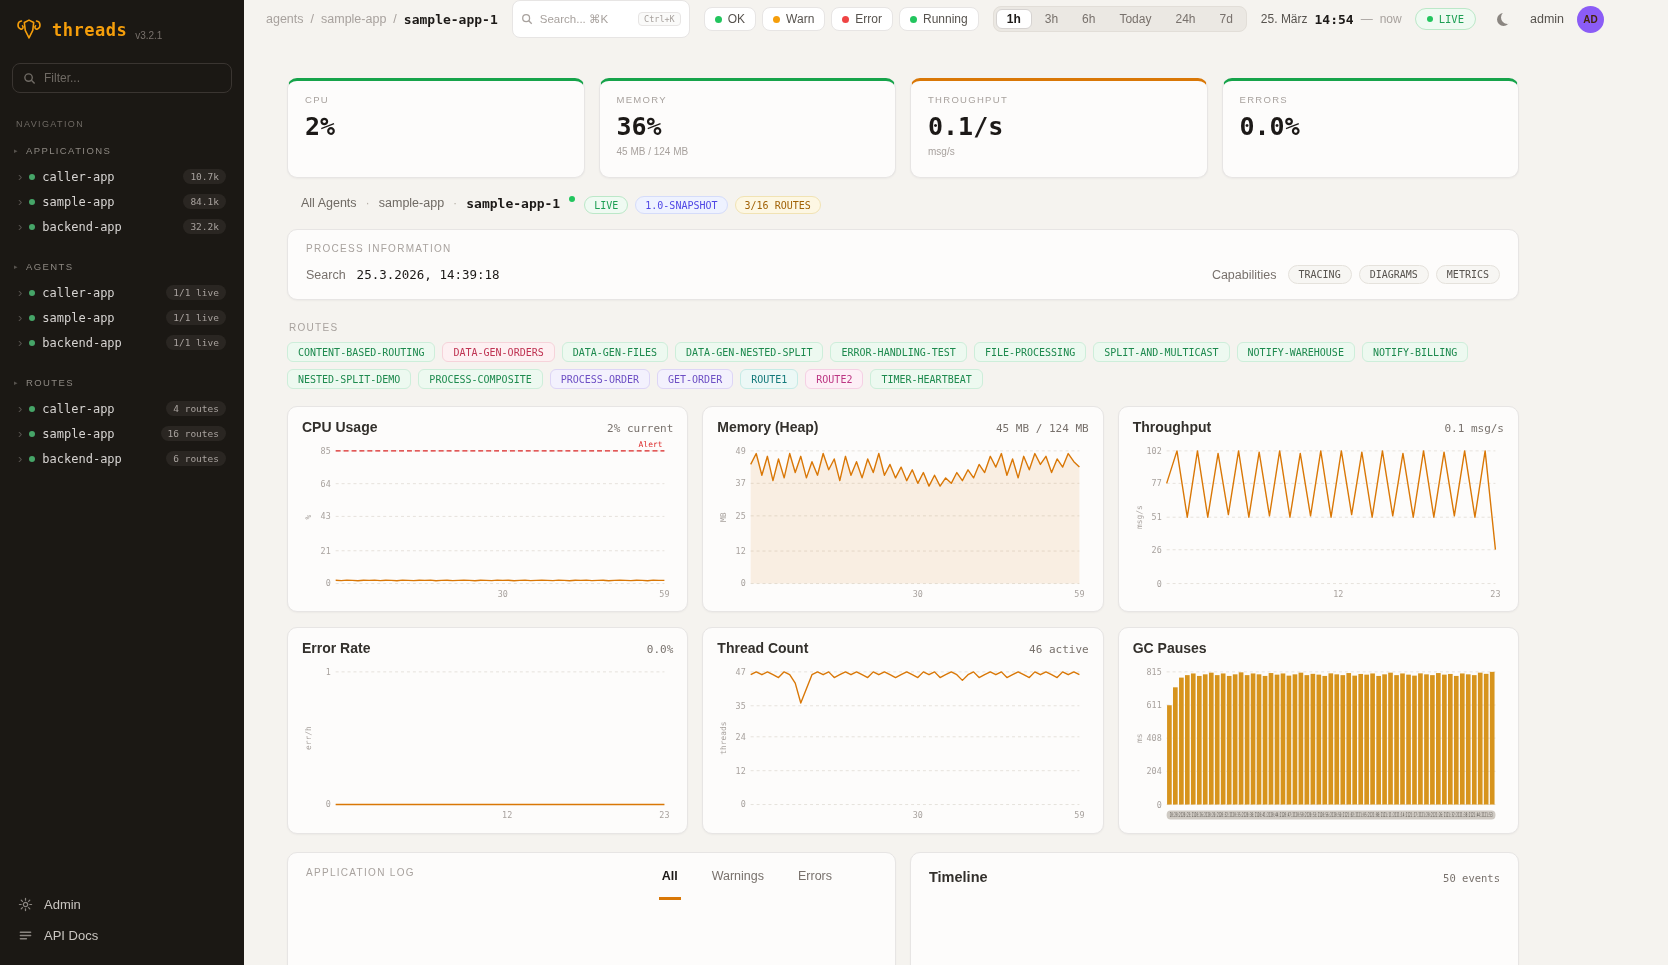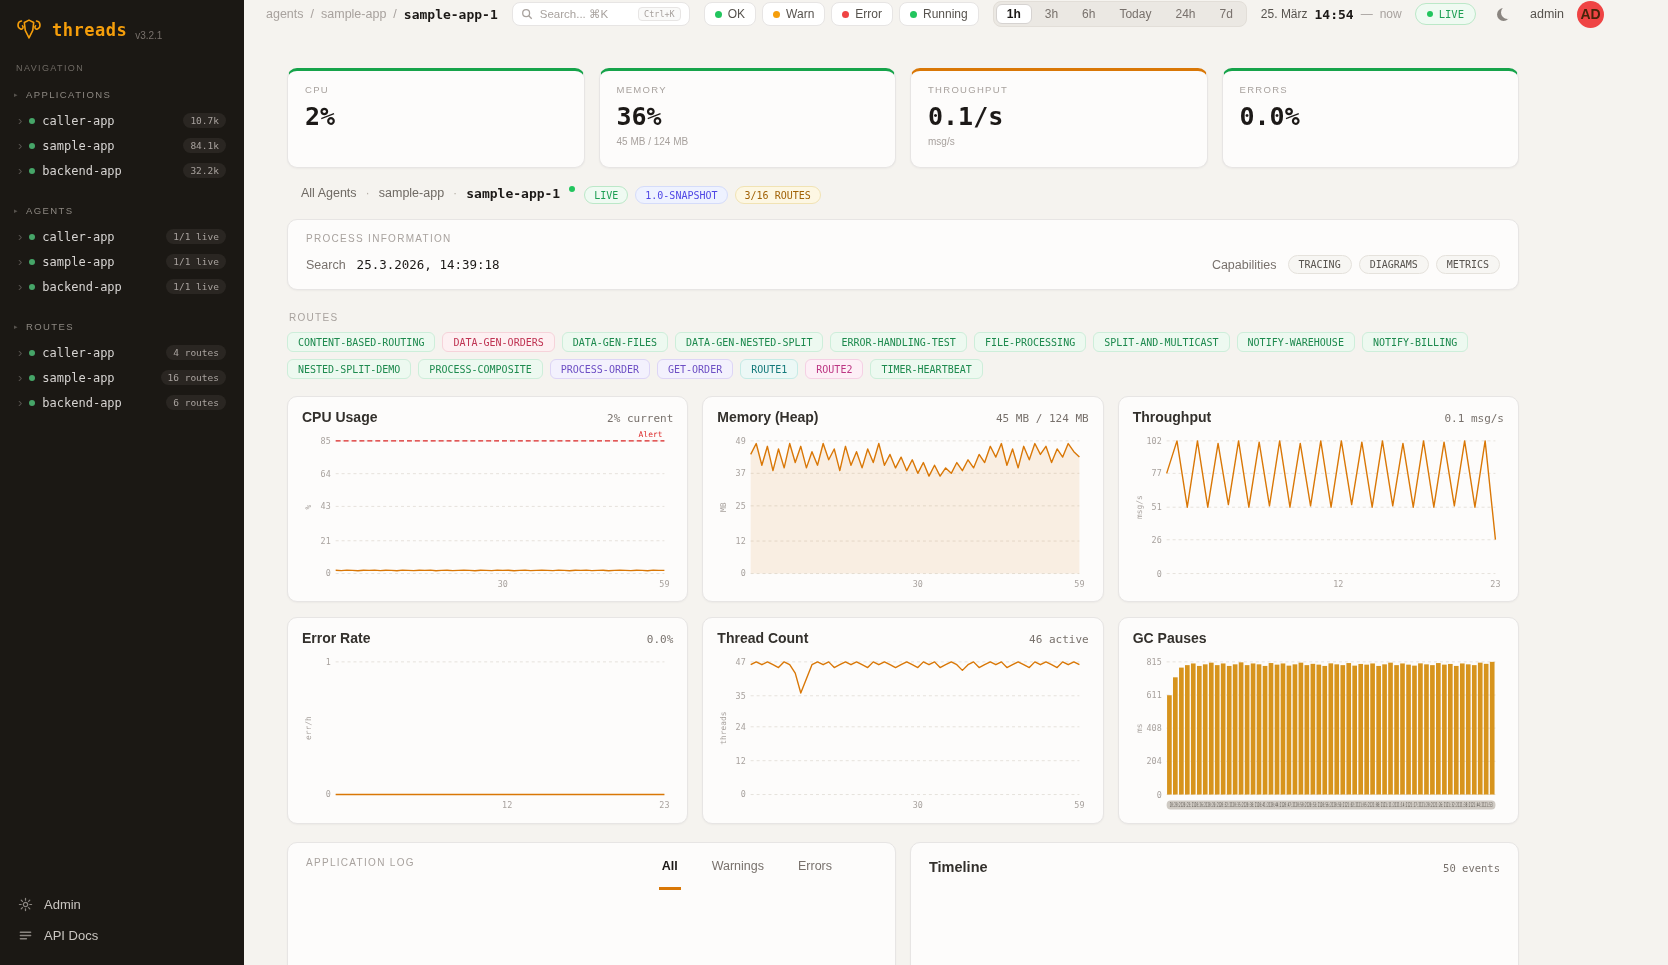"Search... ⌘K" .search { height: 24px -> 38px }
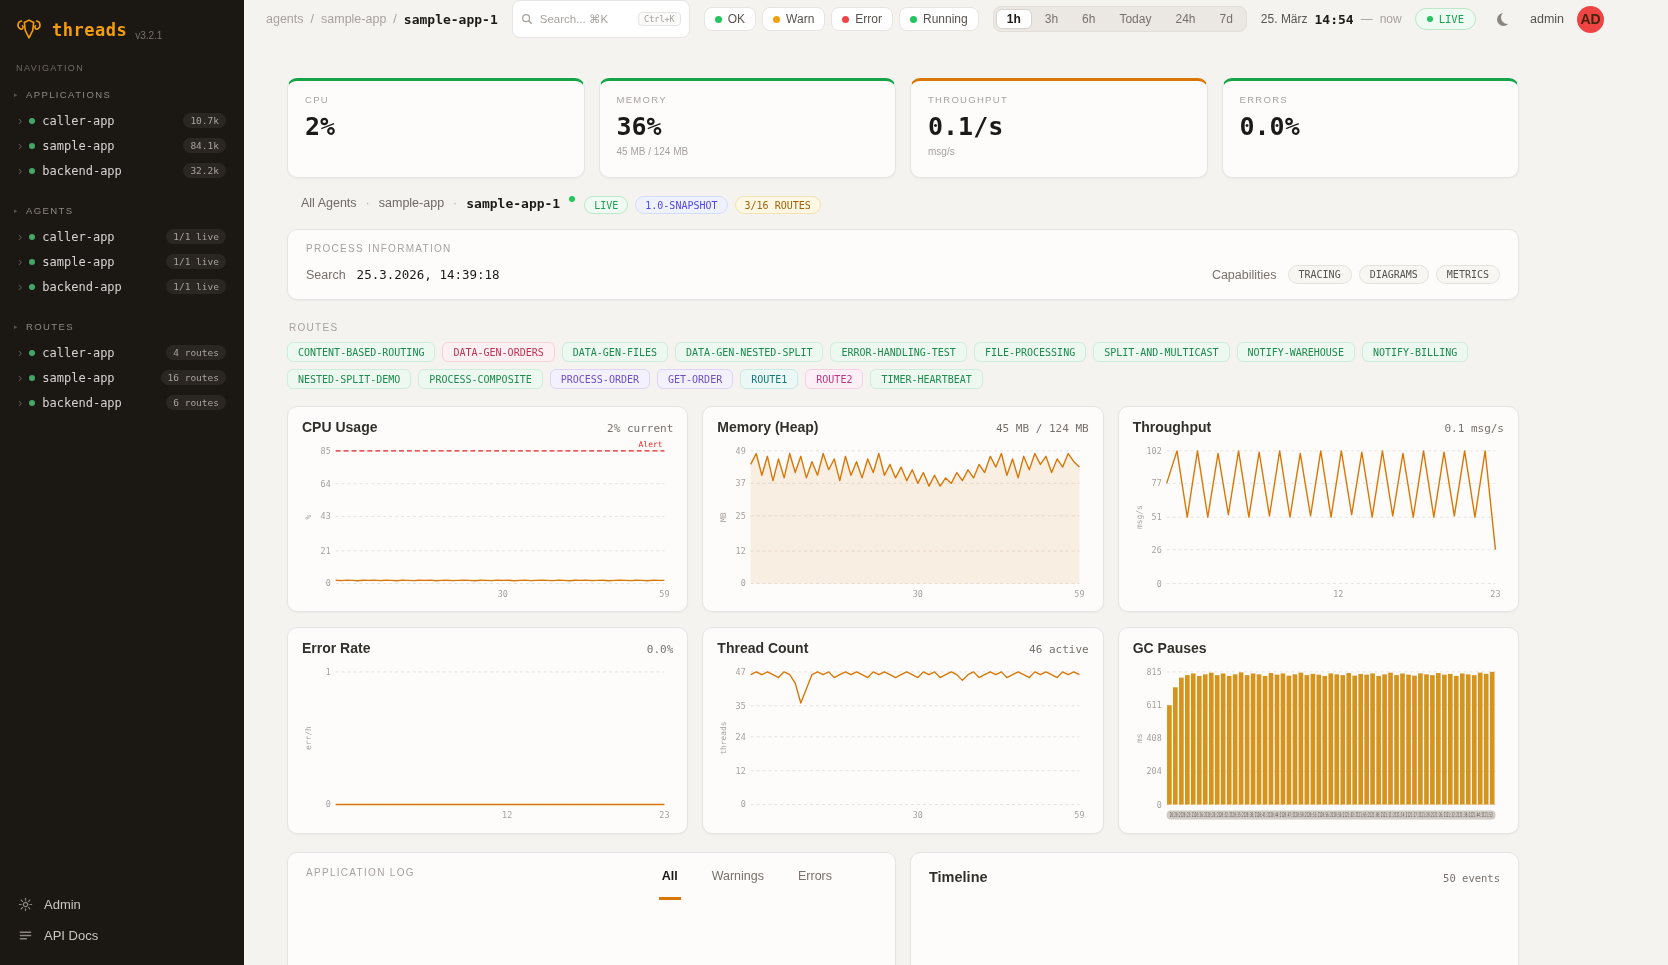"AD" .avatar { background: #ef4444 -> #8b5cf6; font-size: 14px -> 10px }
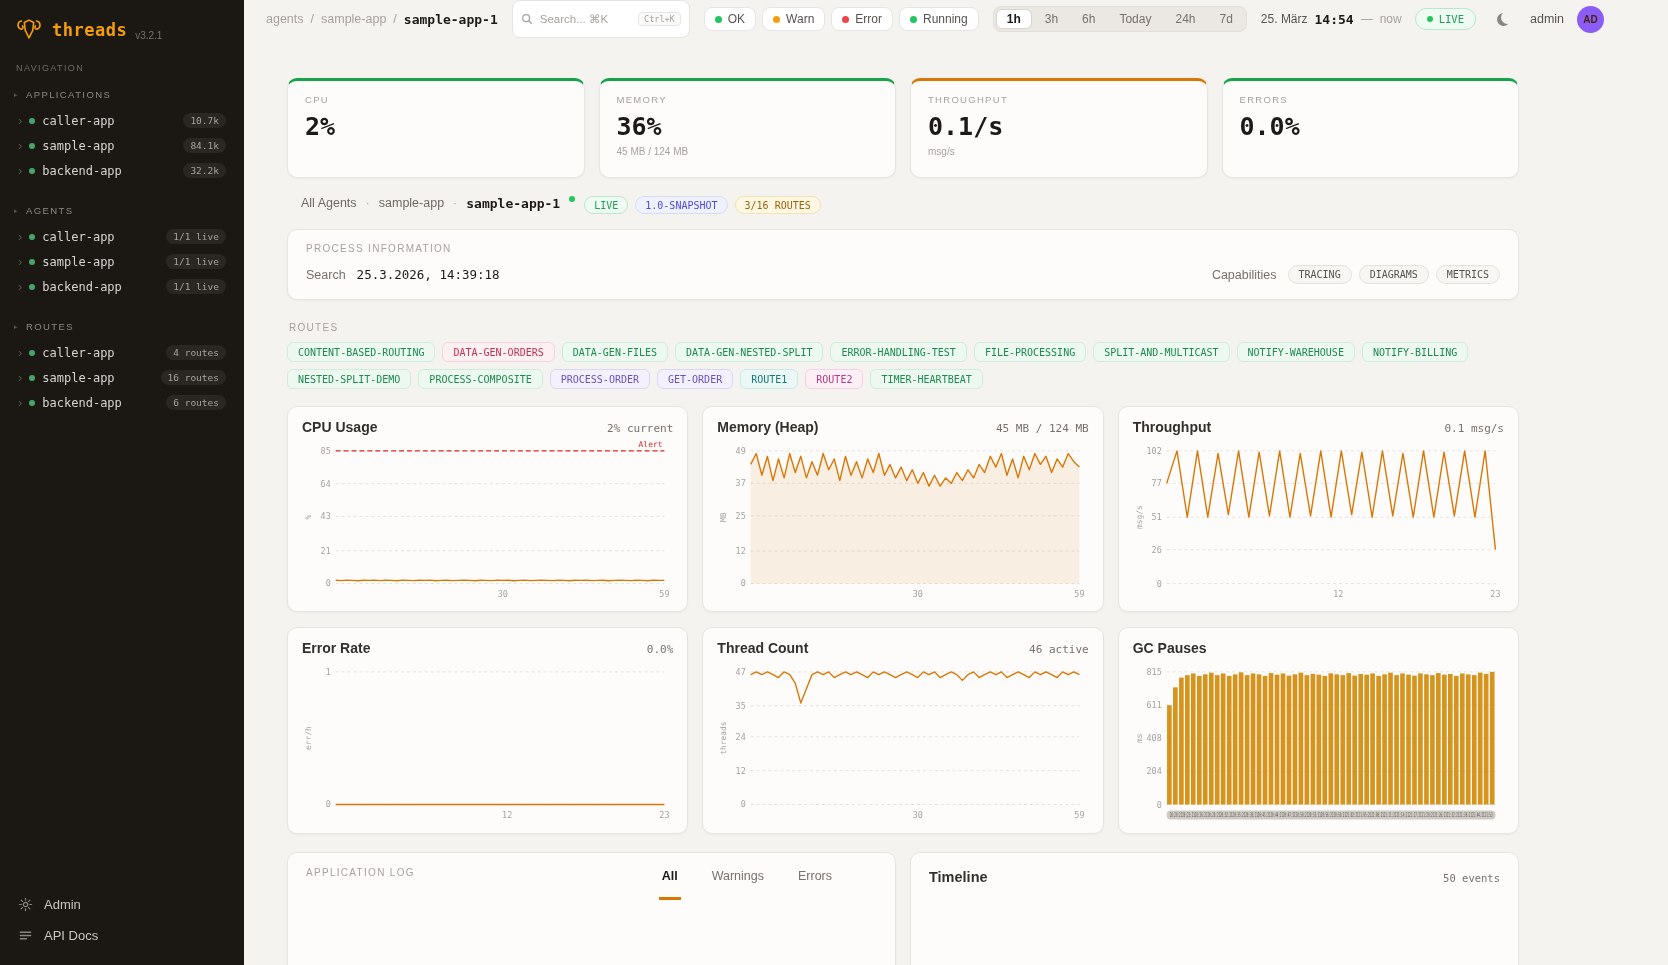"Filter..." div.filter-box { html: none -> <div> <svg> <circle></circle> <path></path> </svg> <span>Filter...</span> </div> }
